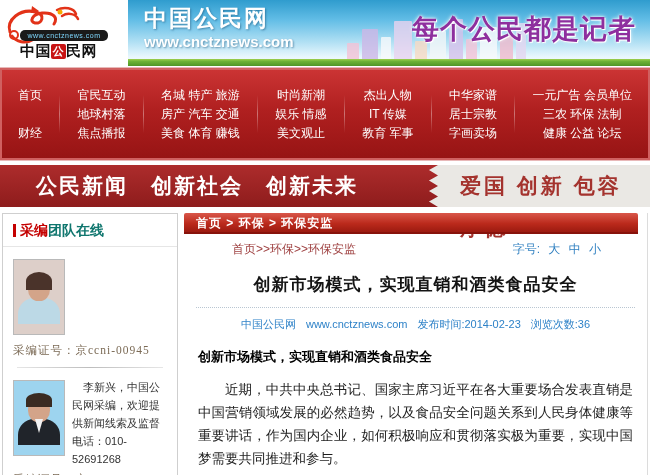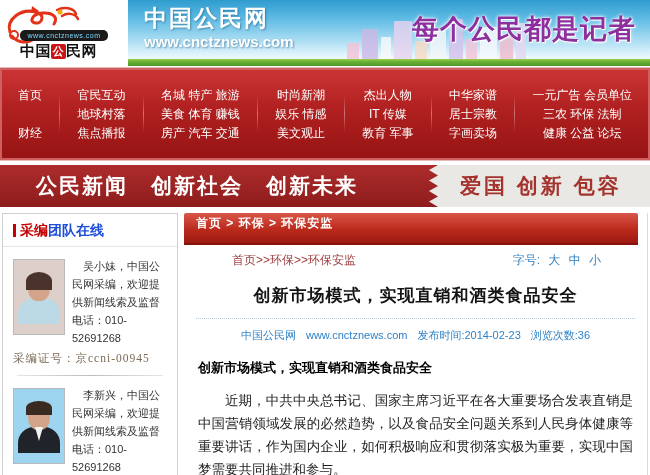"美食 体育 赚钱" div { order: before "房产 汽车 交通" -> after "房产 汽车 交通" }
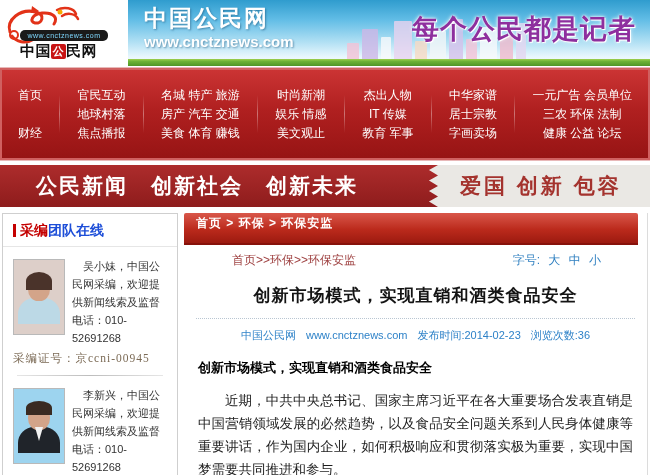"团队在线" .t-dark { color: #1d4ed8 -> #0f766e }
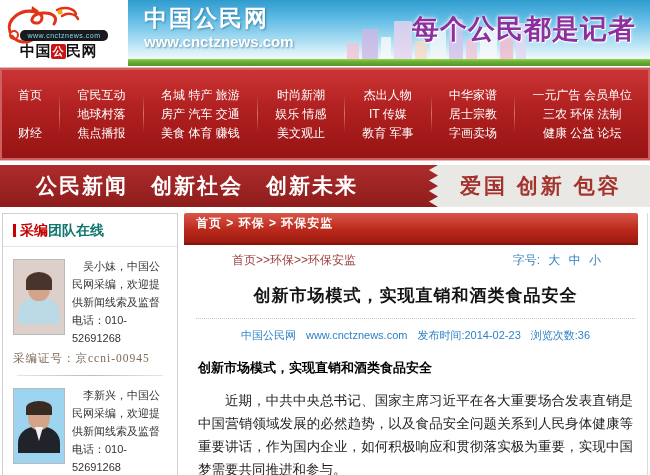"首页 > 环保 > 环保安监" .crumb-bar { height: 32px -> 21px }
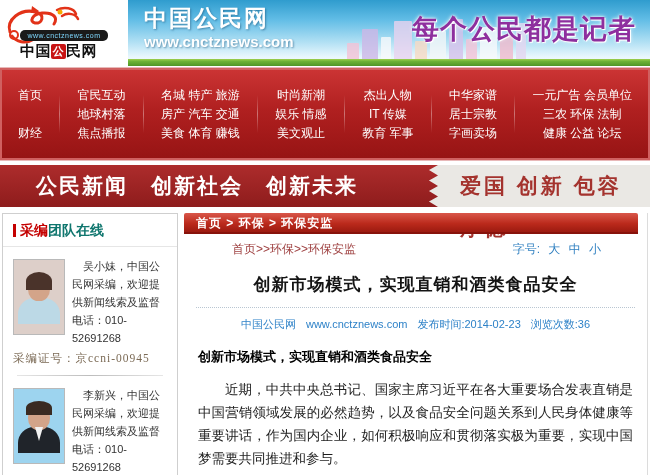"吴小妹，中国公民网采编，欢迎提供新闻线索及监督电话：010-52691268" div.intro { html: <div>吴小妹，中国公民网采编，欢迎提供新闻线索及监督电话：010-52691268</div> -> none }
